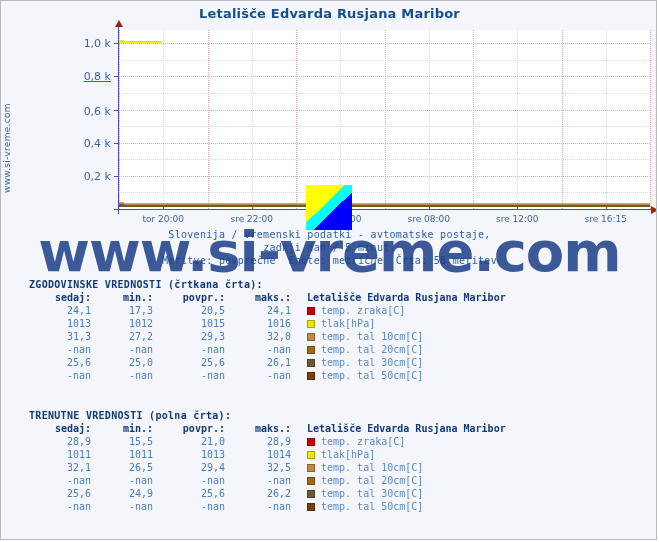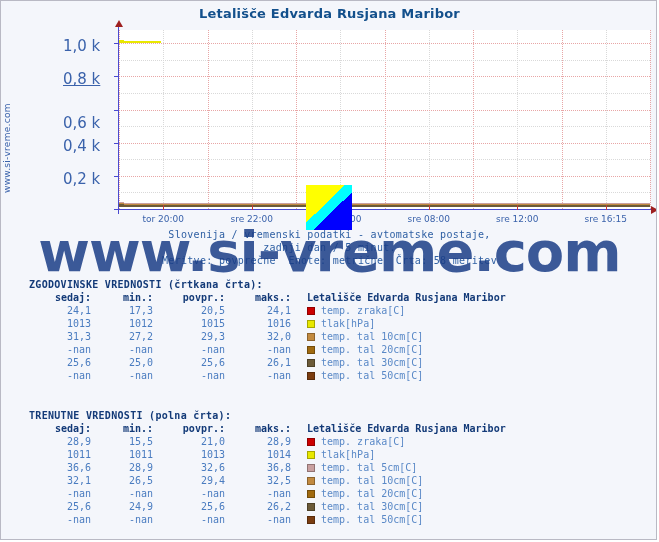"1,0 k" .ytick-label { font-size: 15px -> 11px; text-align: none -> right }
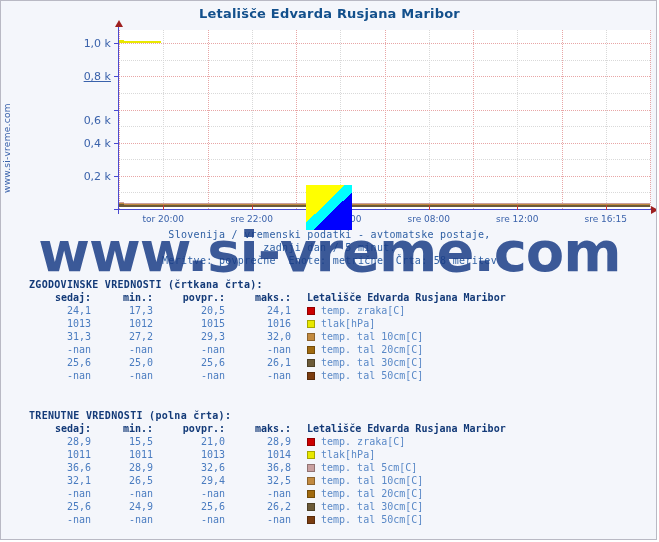"0,6 k" div.ytick-label { top: 113px -> 104px }
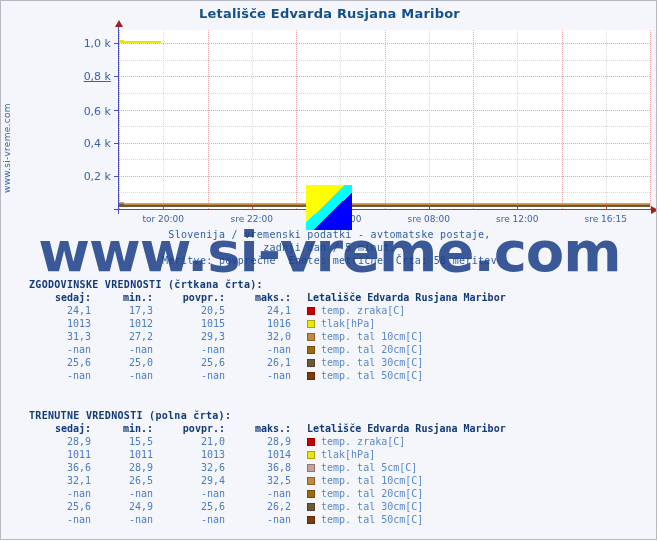"36,6" tr { html: <tr> <td>36,6</td> <td>28,9</td> <td>32,6</td> <td>36,8</td> <td><span></span><span>temp. tal 5cm[C]</span></td> </tr> -> none }
